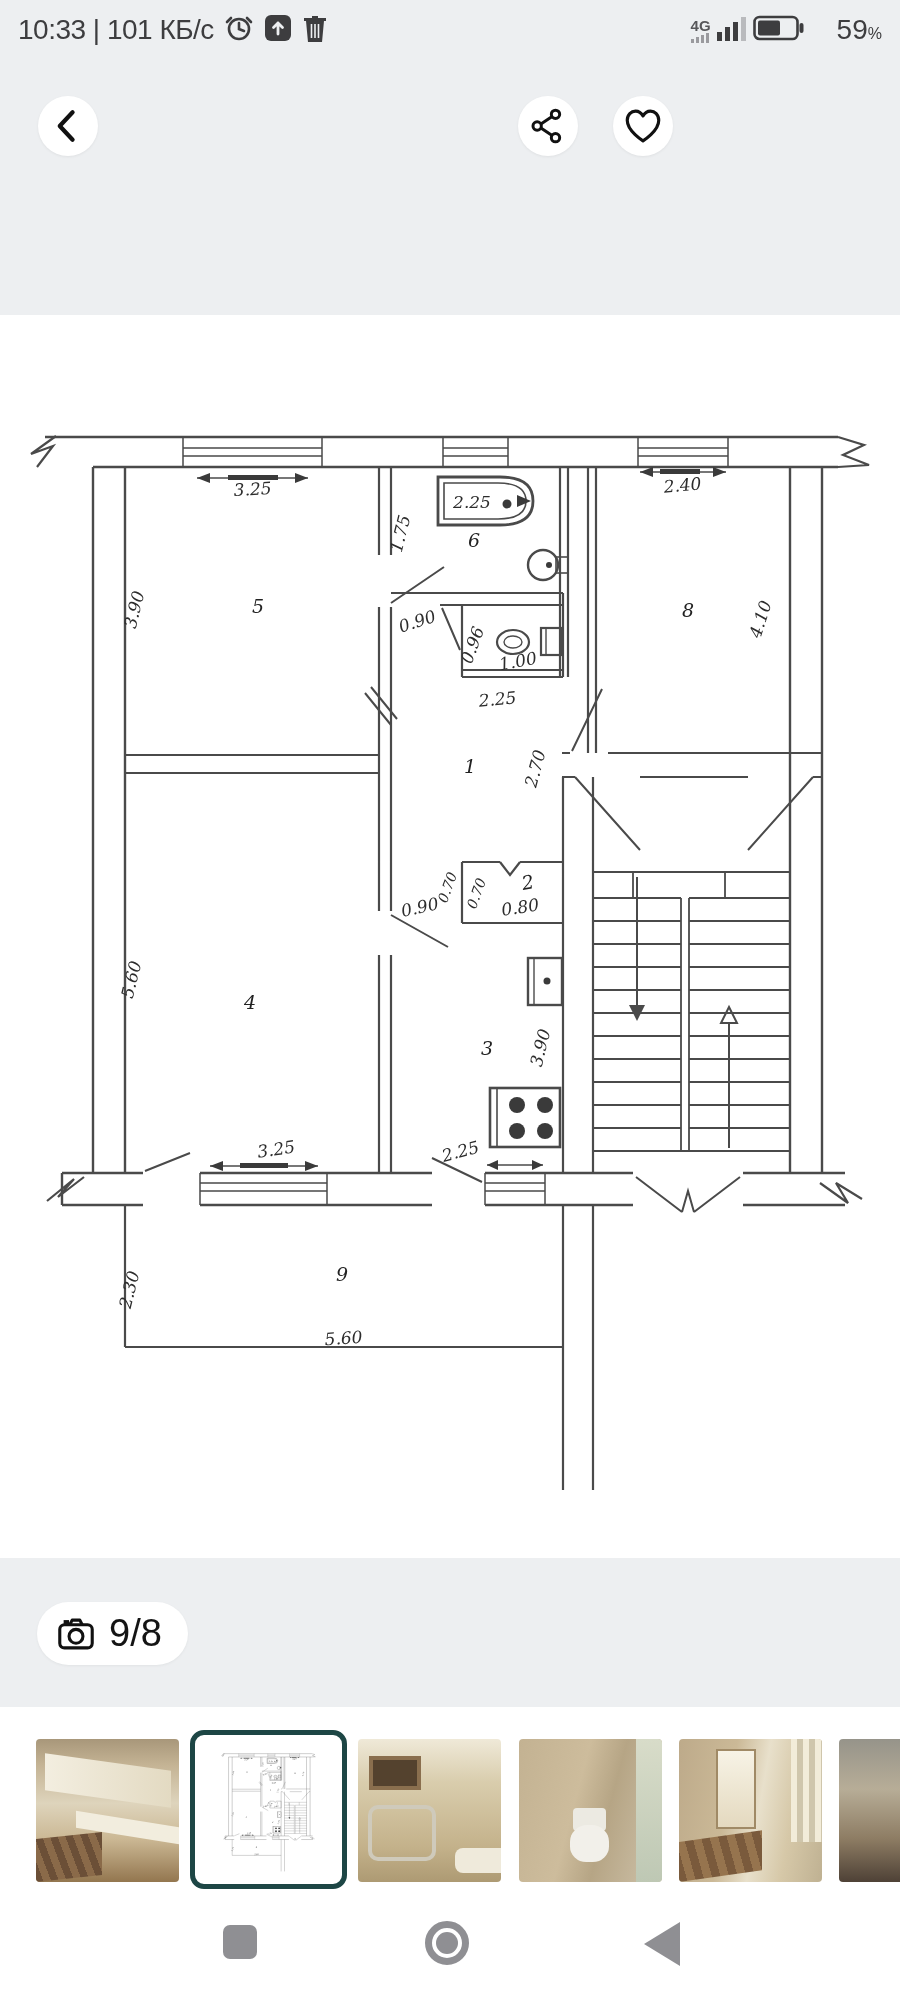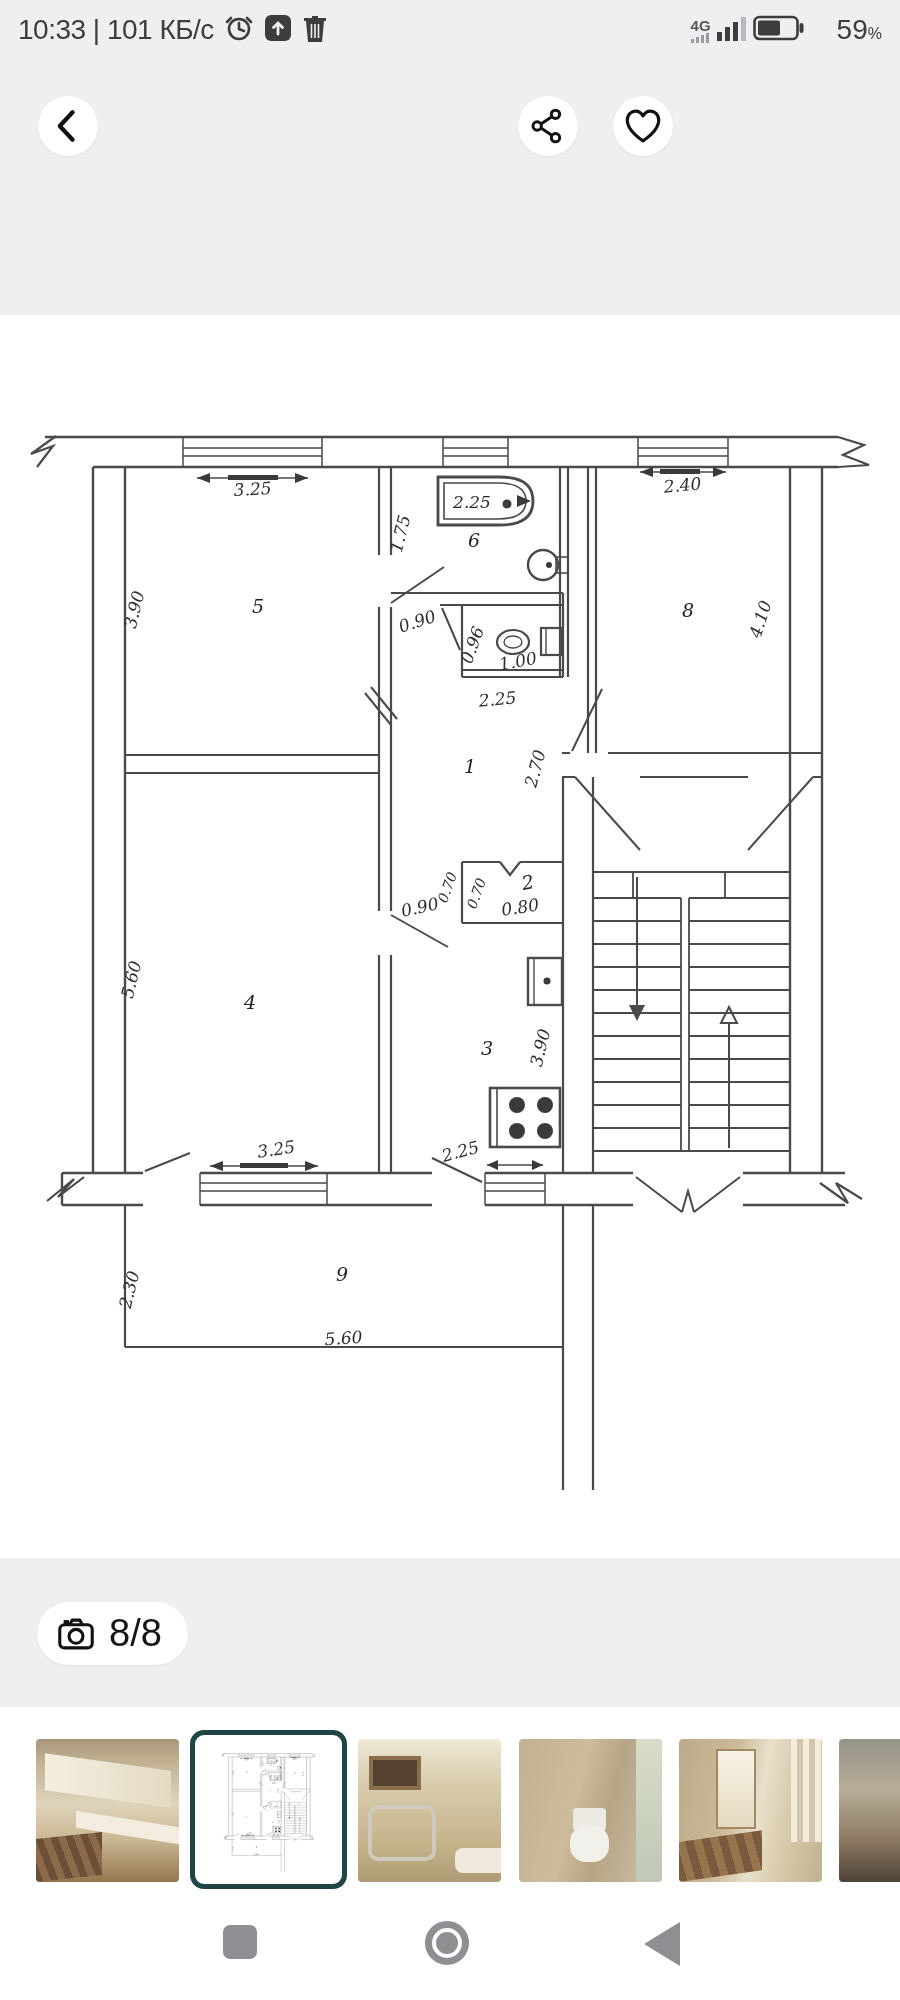"8/8" span.cnt { text: 8/8 -> 9/8 }
